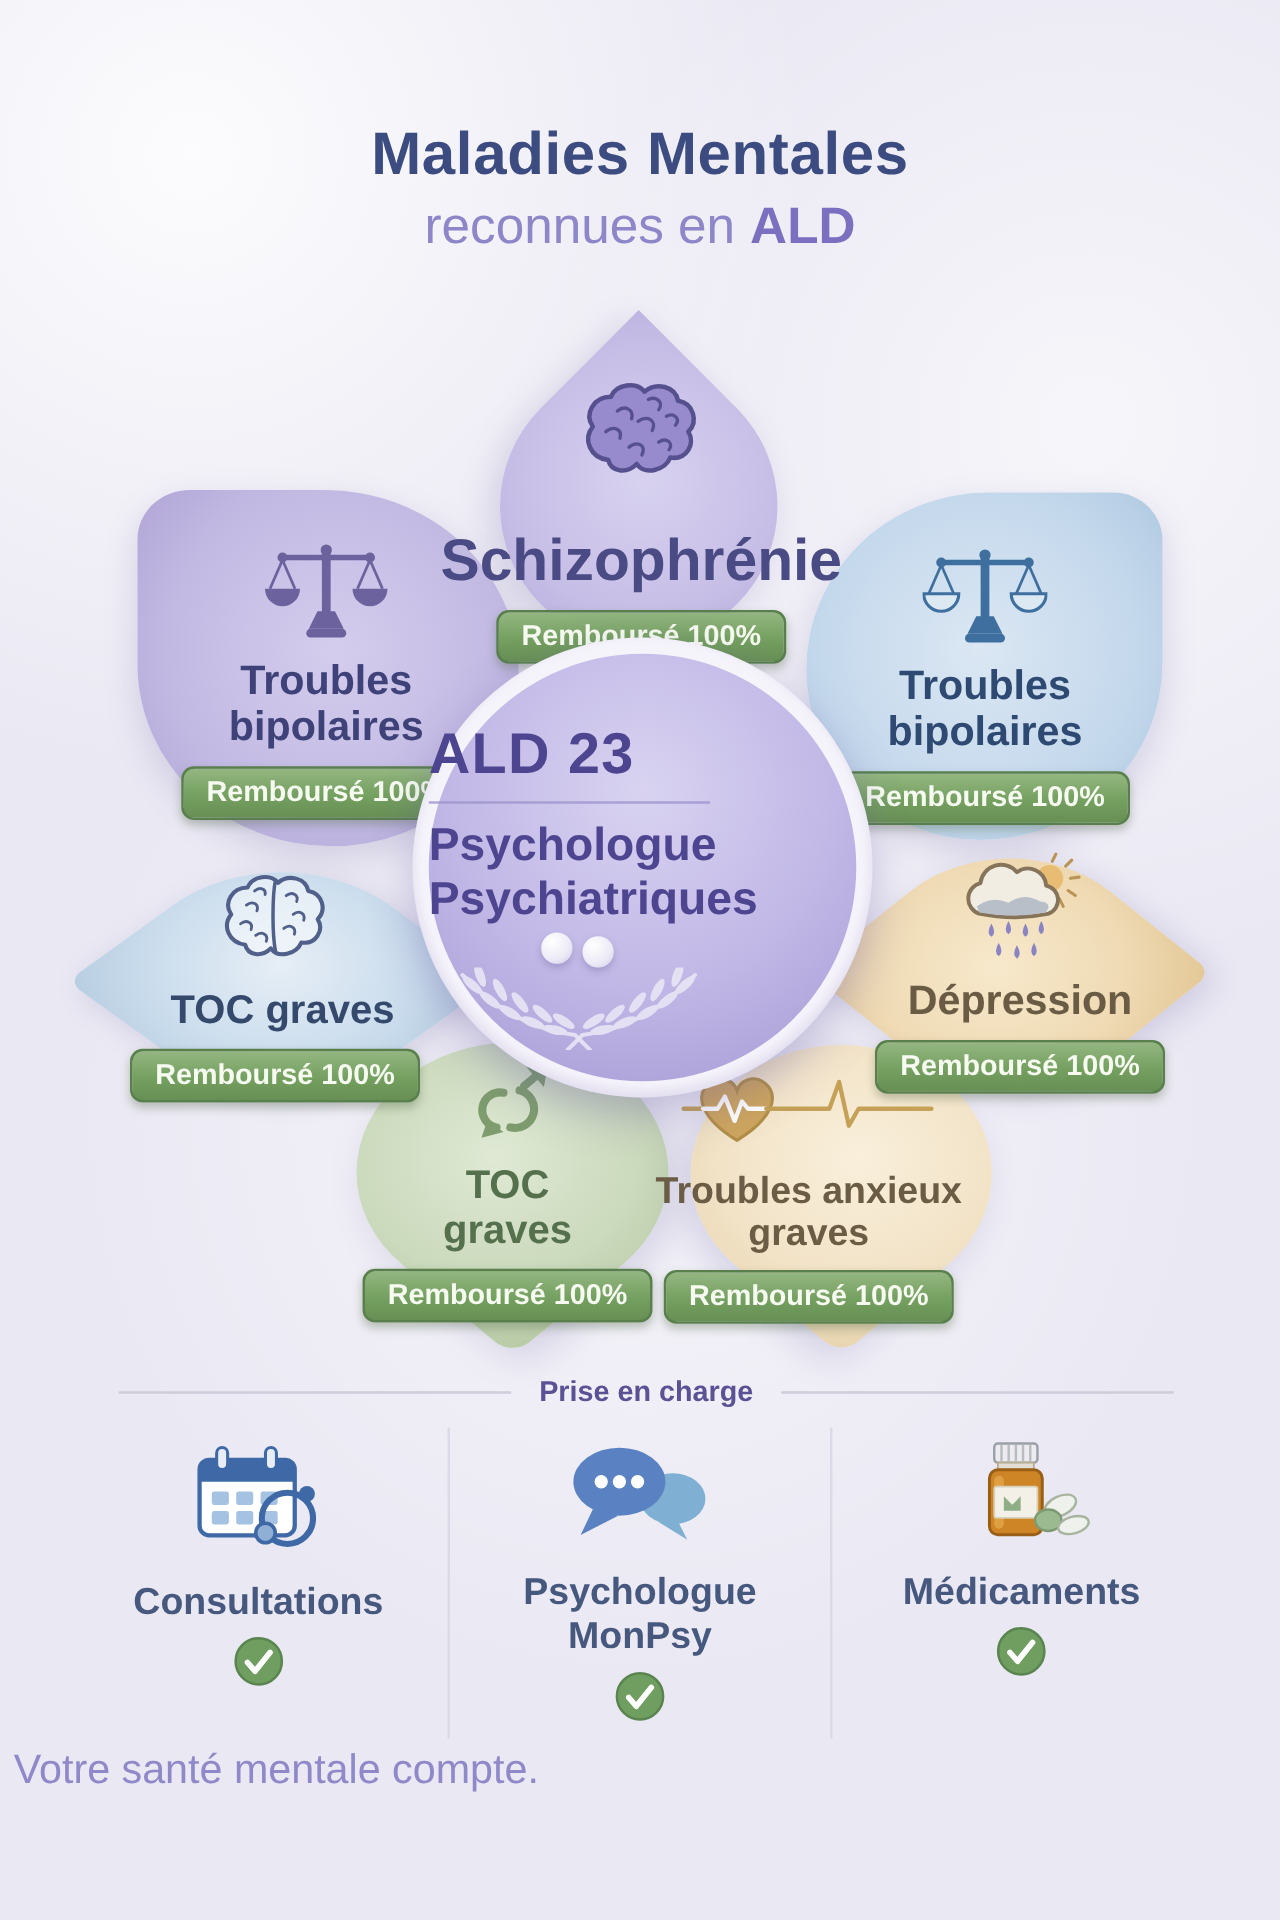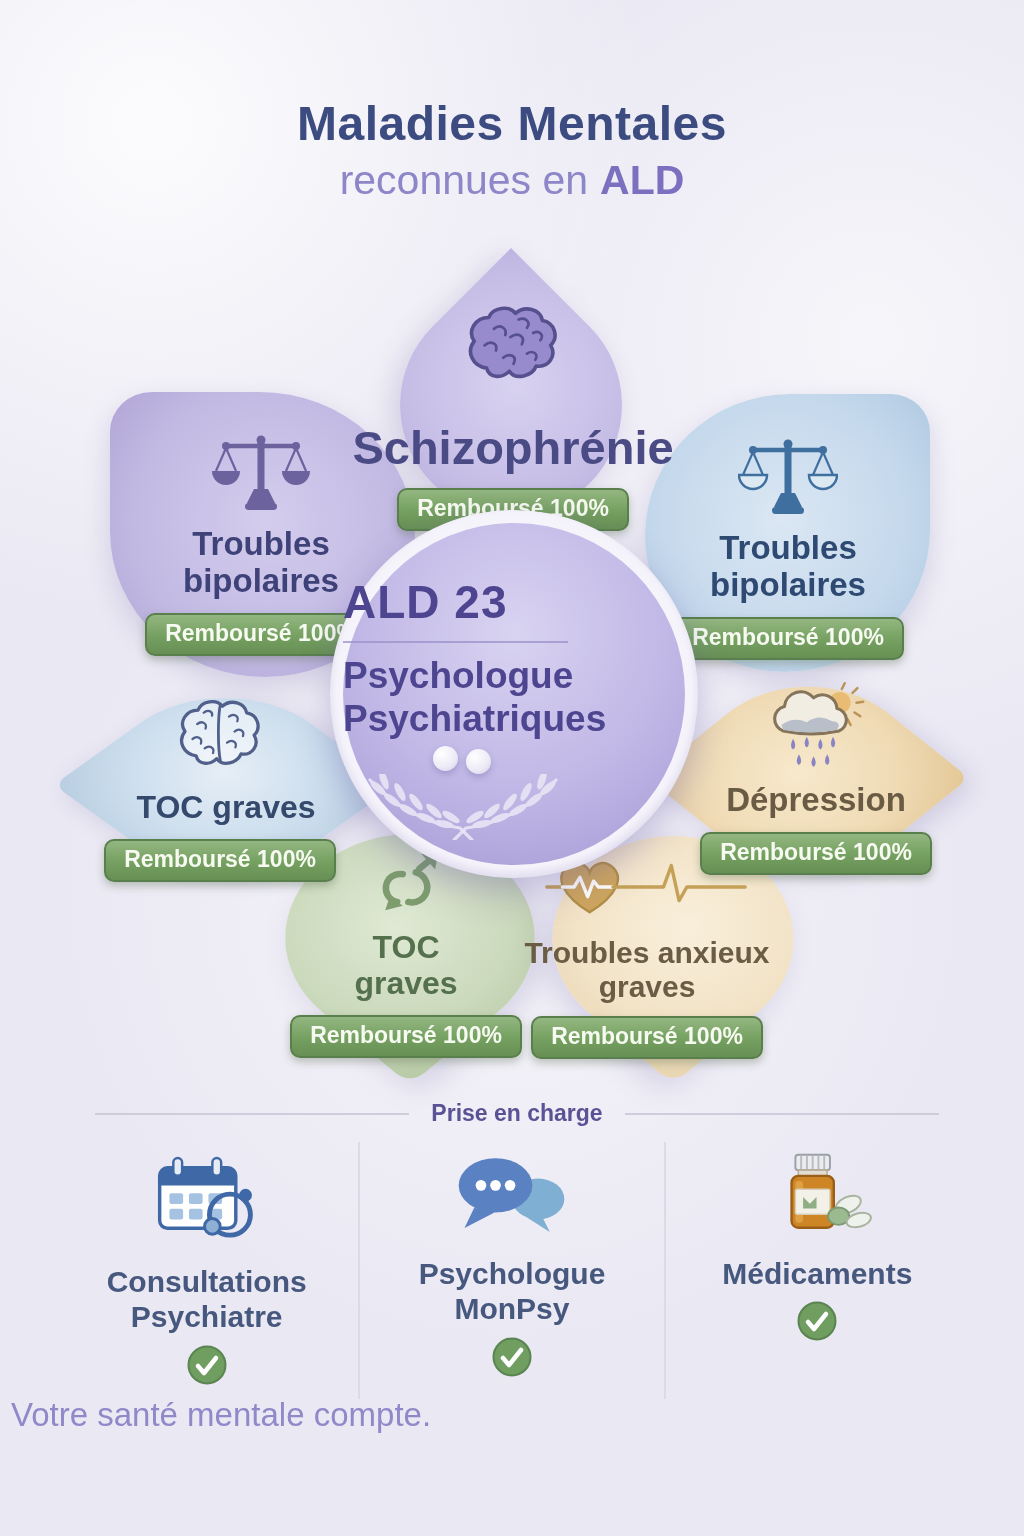"Psychiatre" span { html: <span>Psychiatre</span> -> none }
